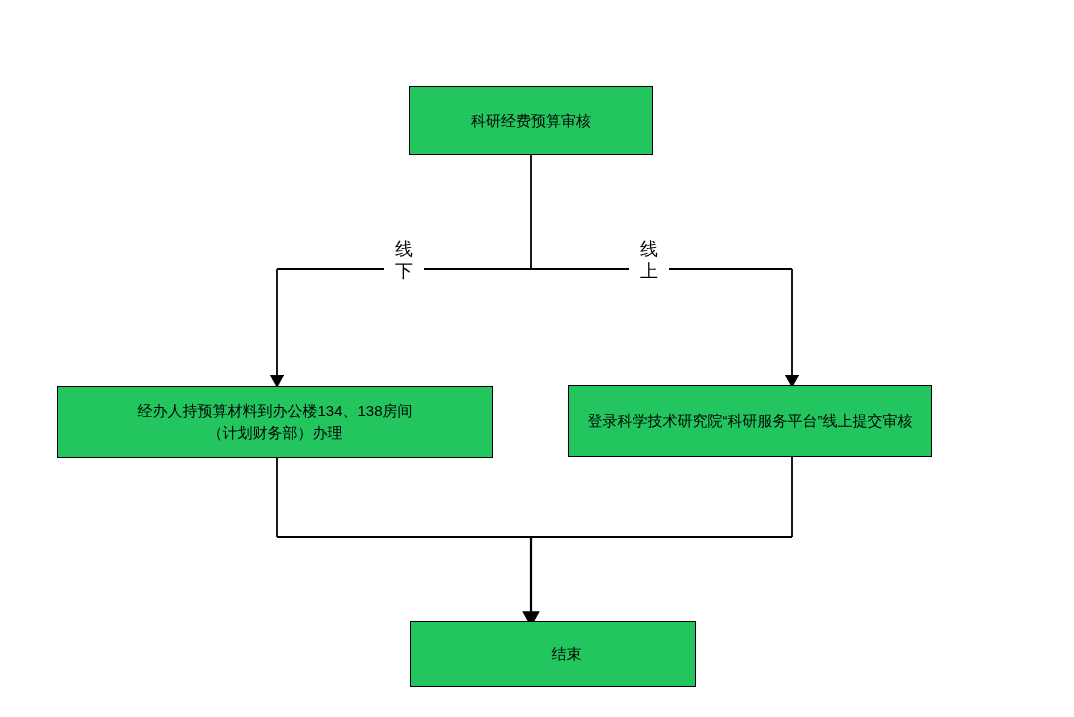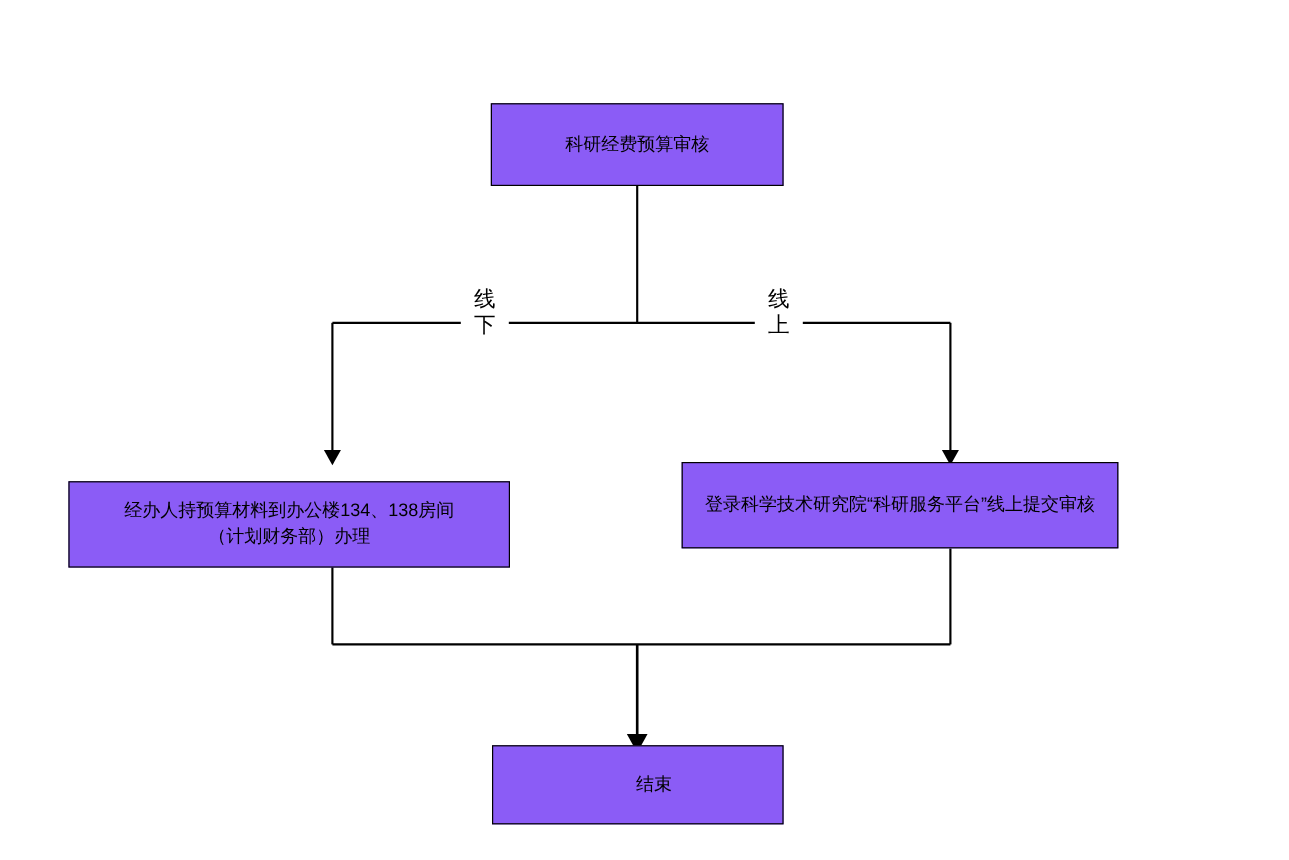"科研经费预算审核" .node { background: #8b5cf6 -> #22c55e }
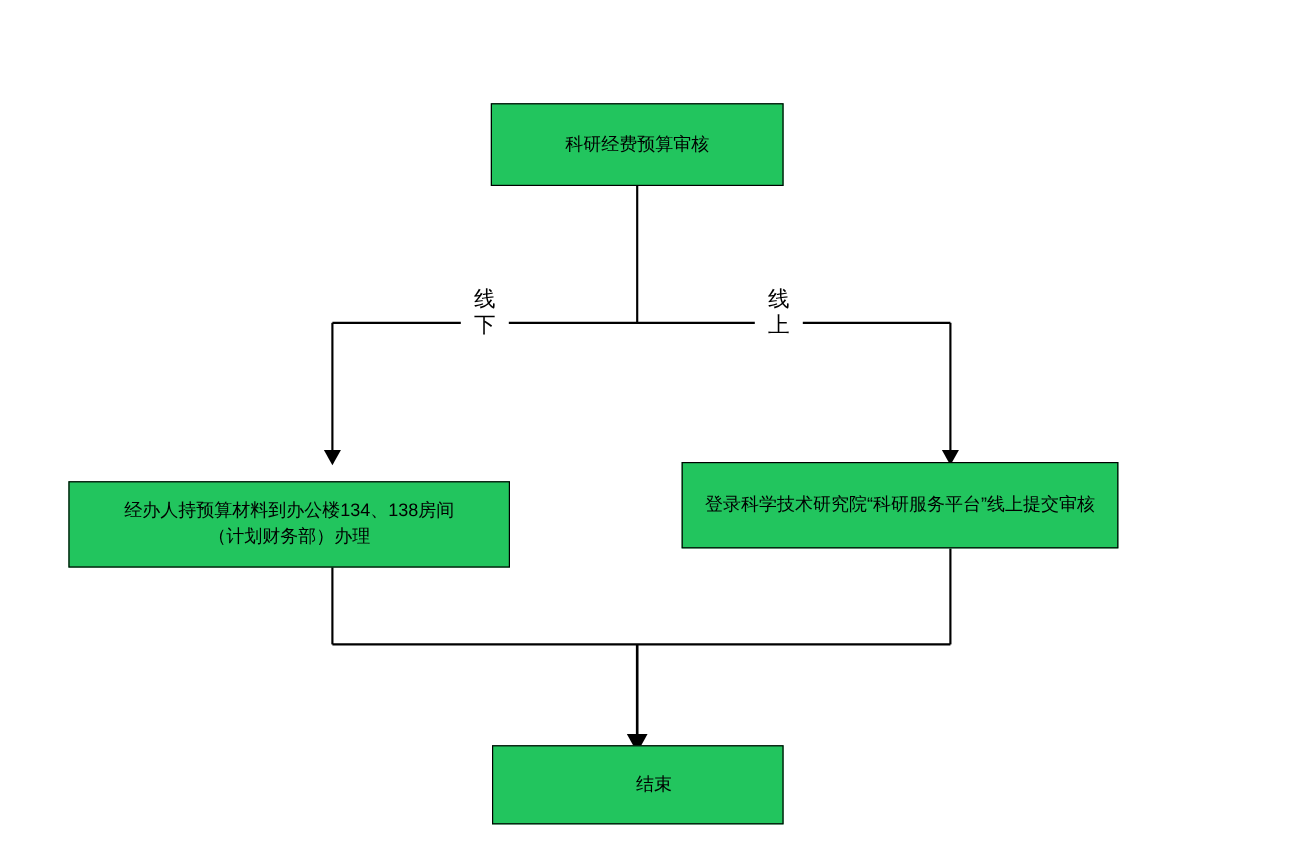"经办人持预算材料到办公楼134、138房间" #node-offline { top: 401px -> 386px; width: 368px -> 436px }
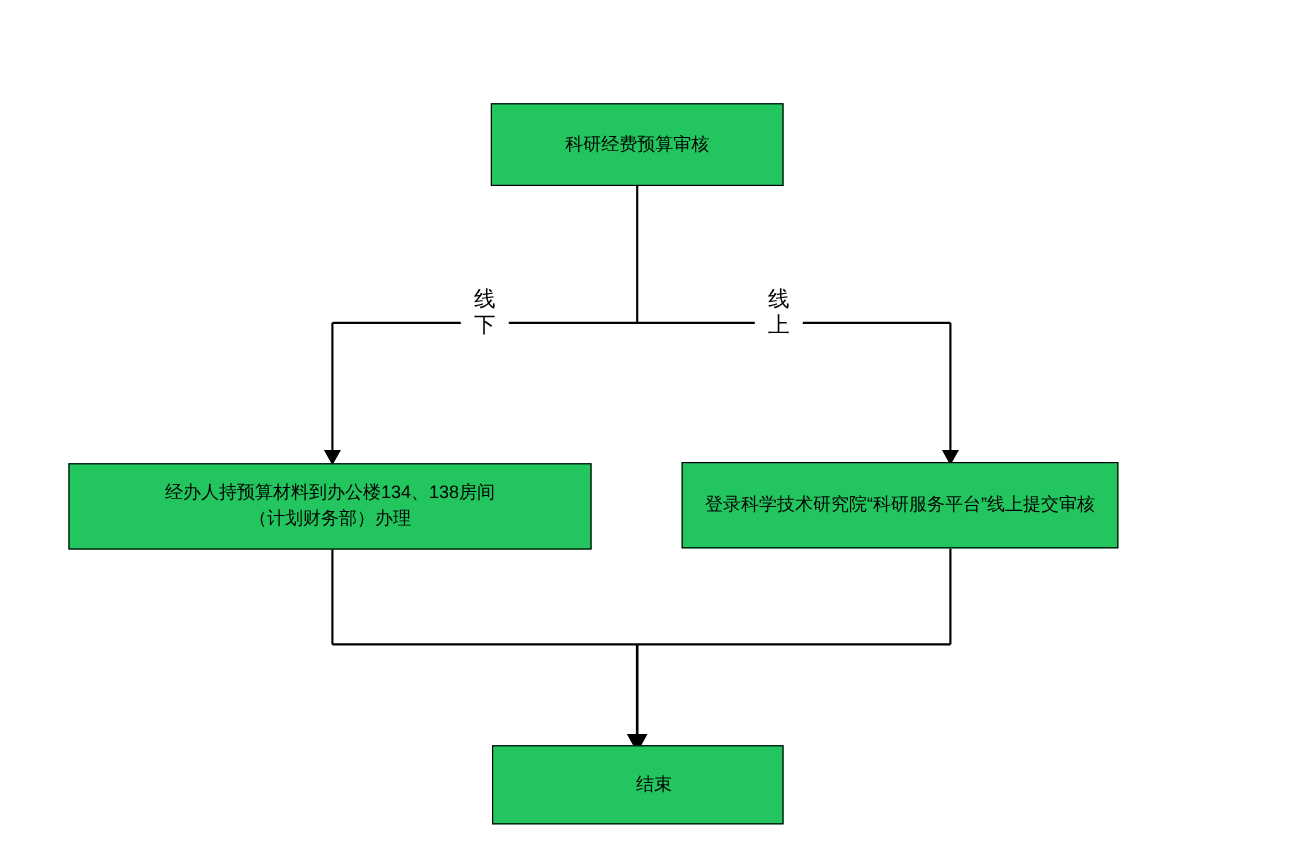"结束" #node-end { width: 243px -> 286px }
